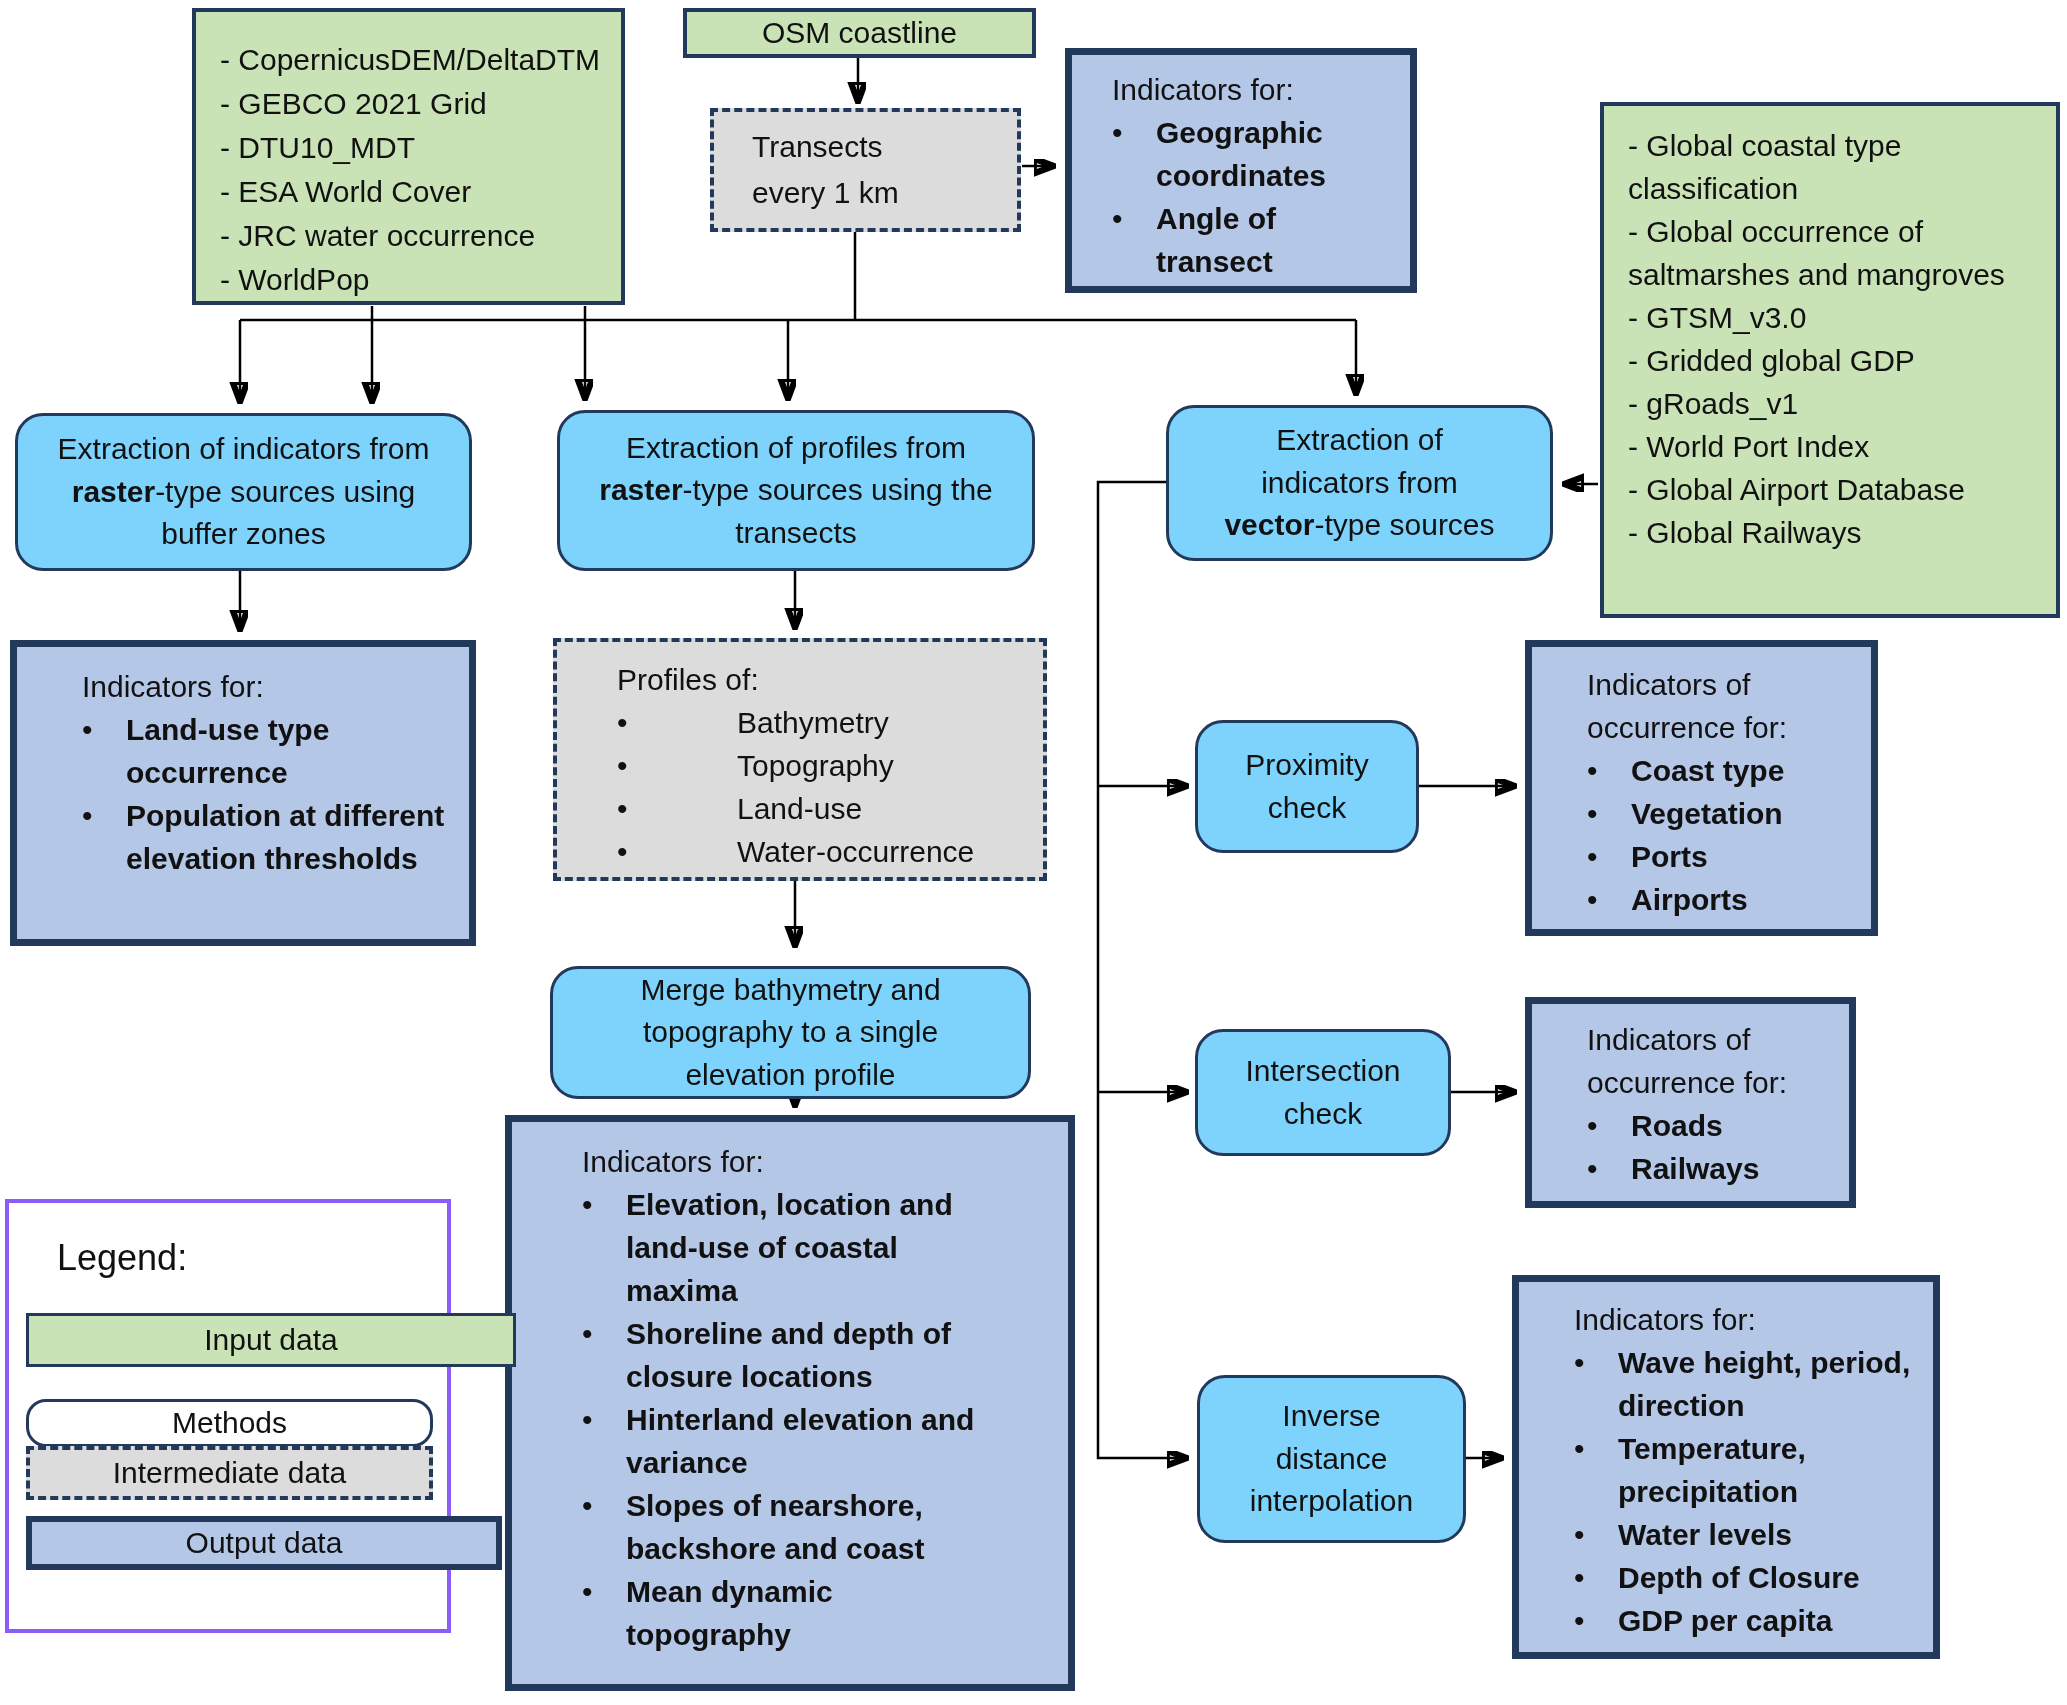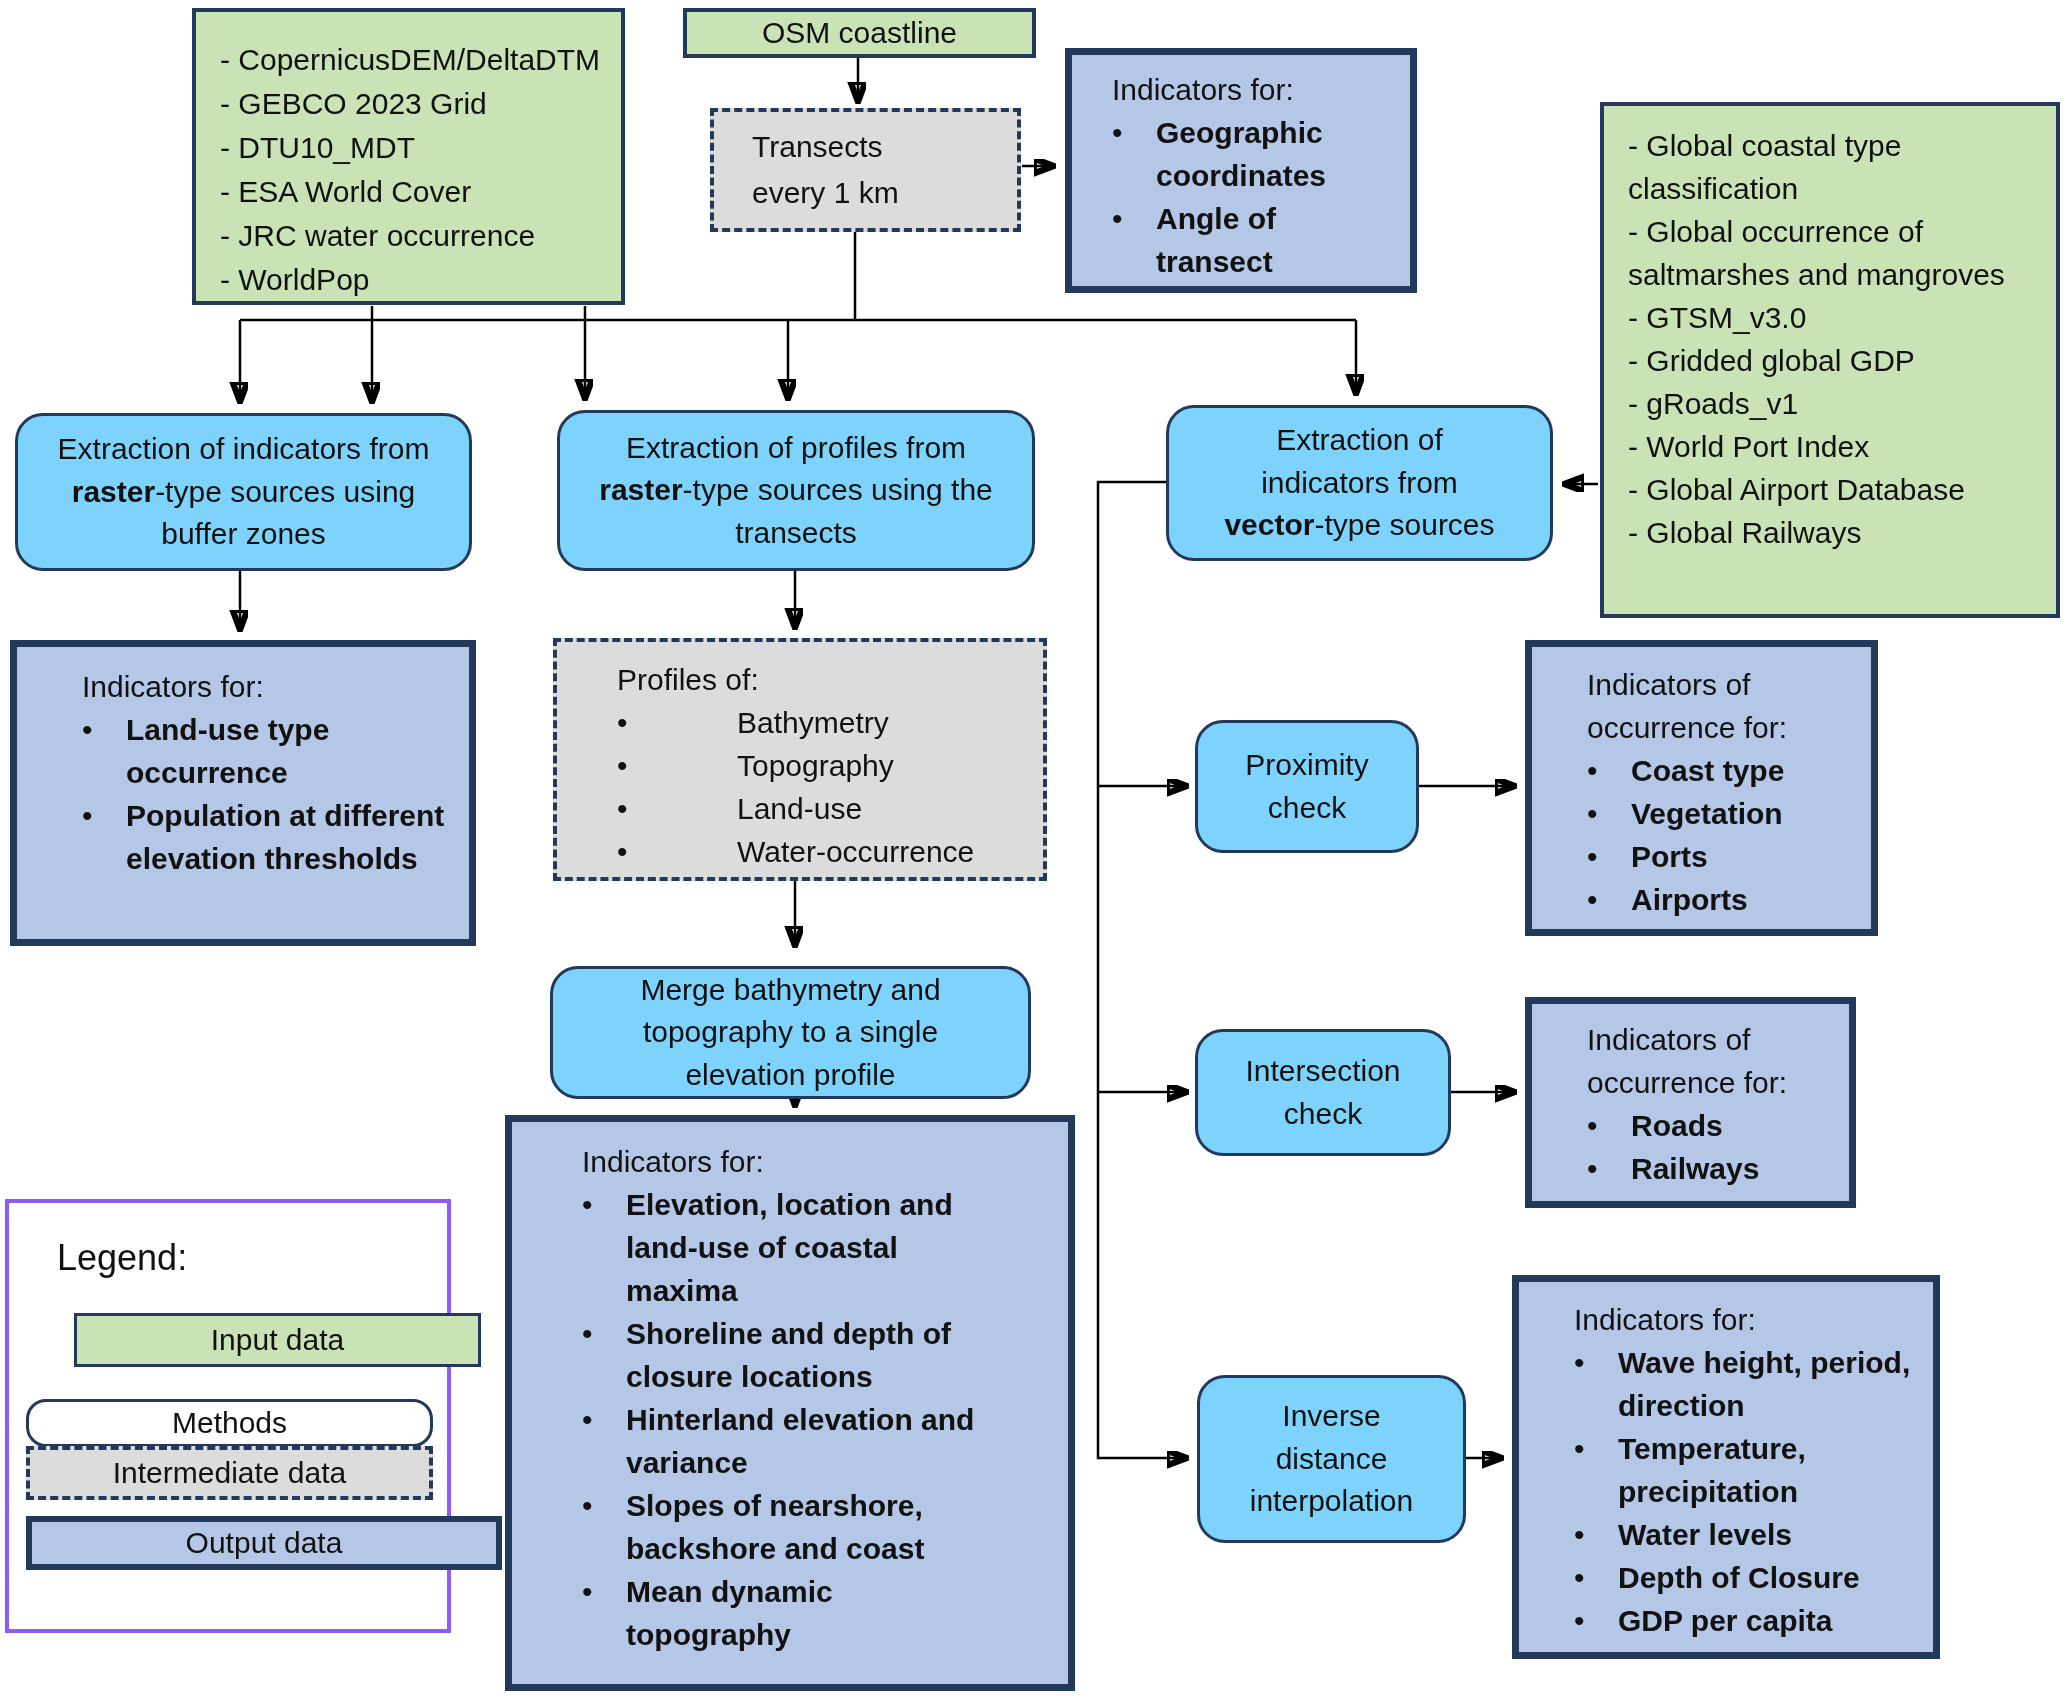"- GEBCO 2023 Grid" div { text: 2023 -> 2021 }
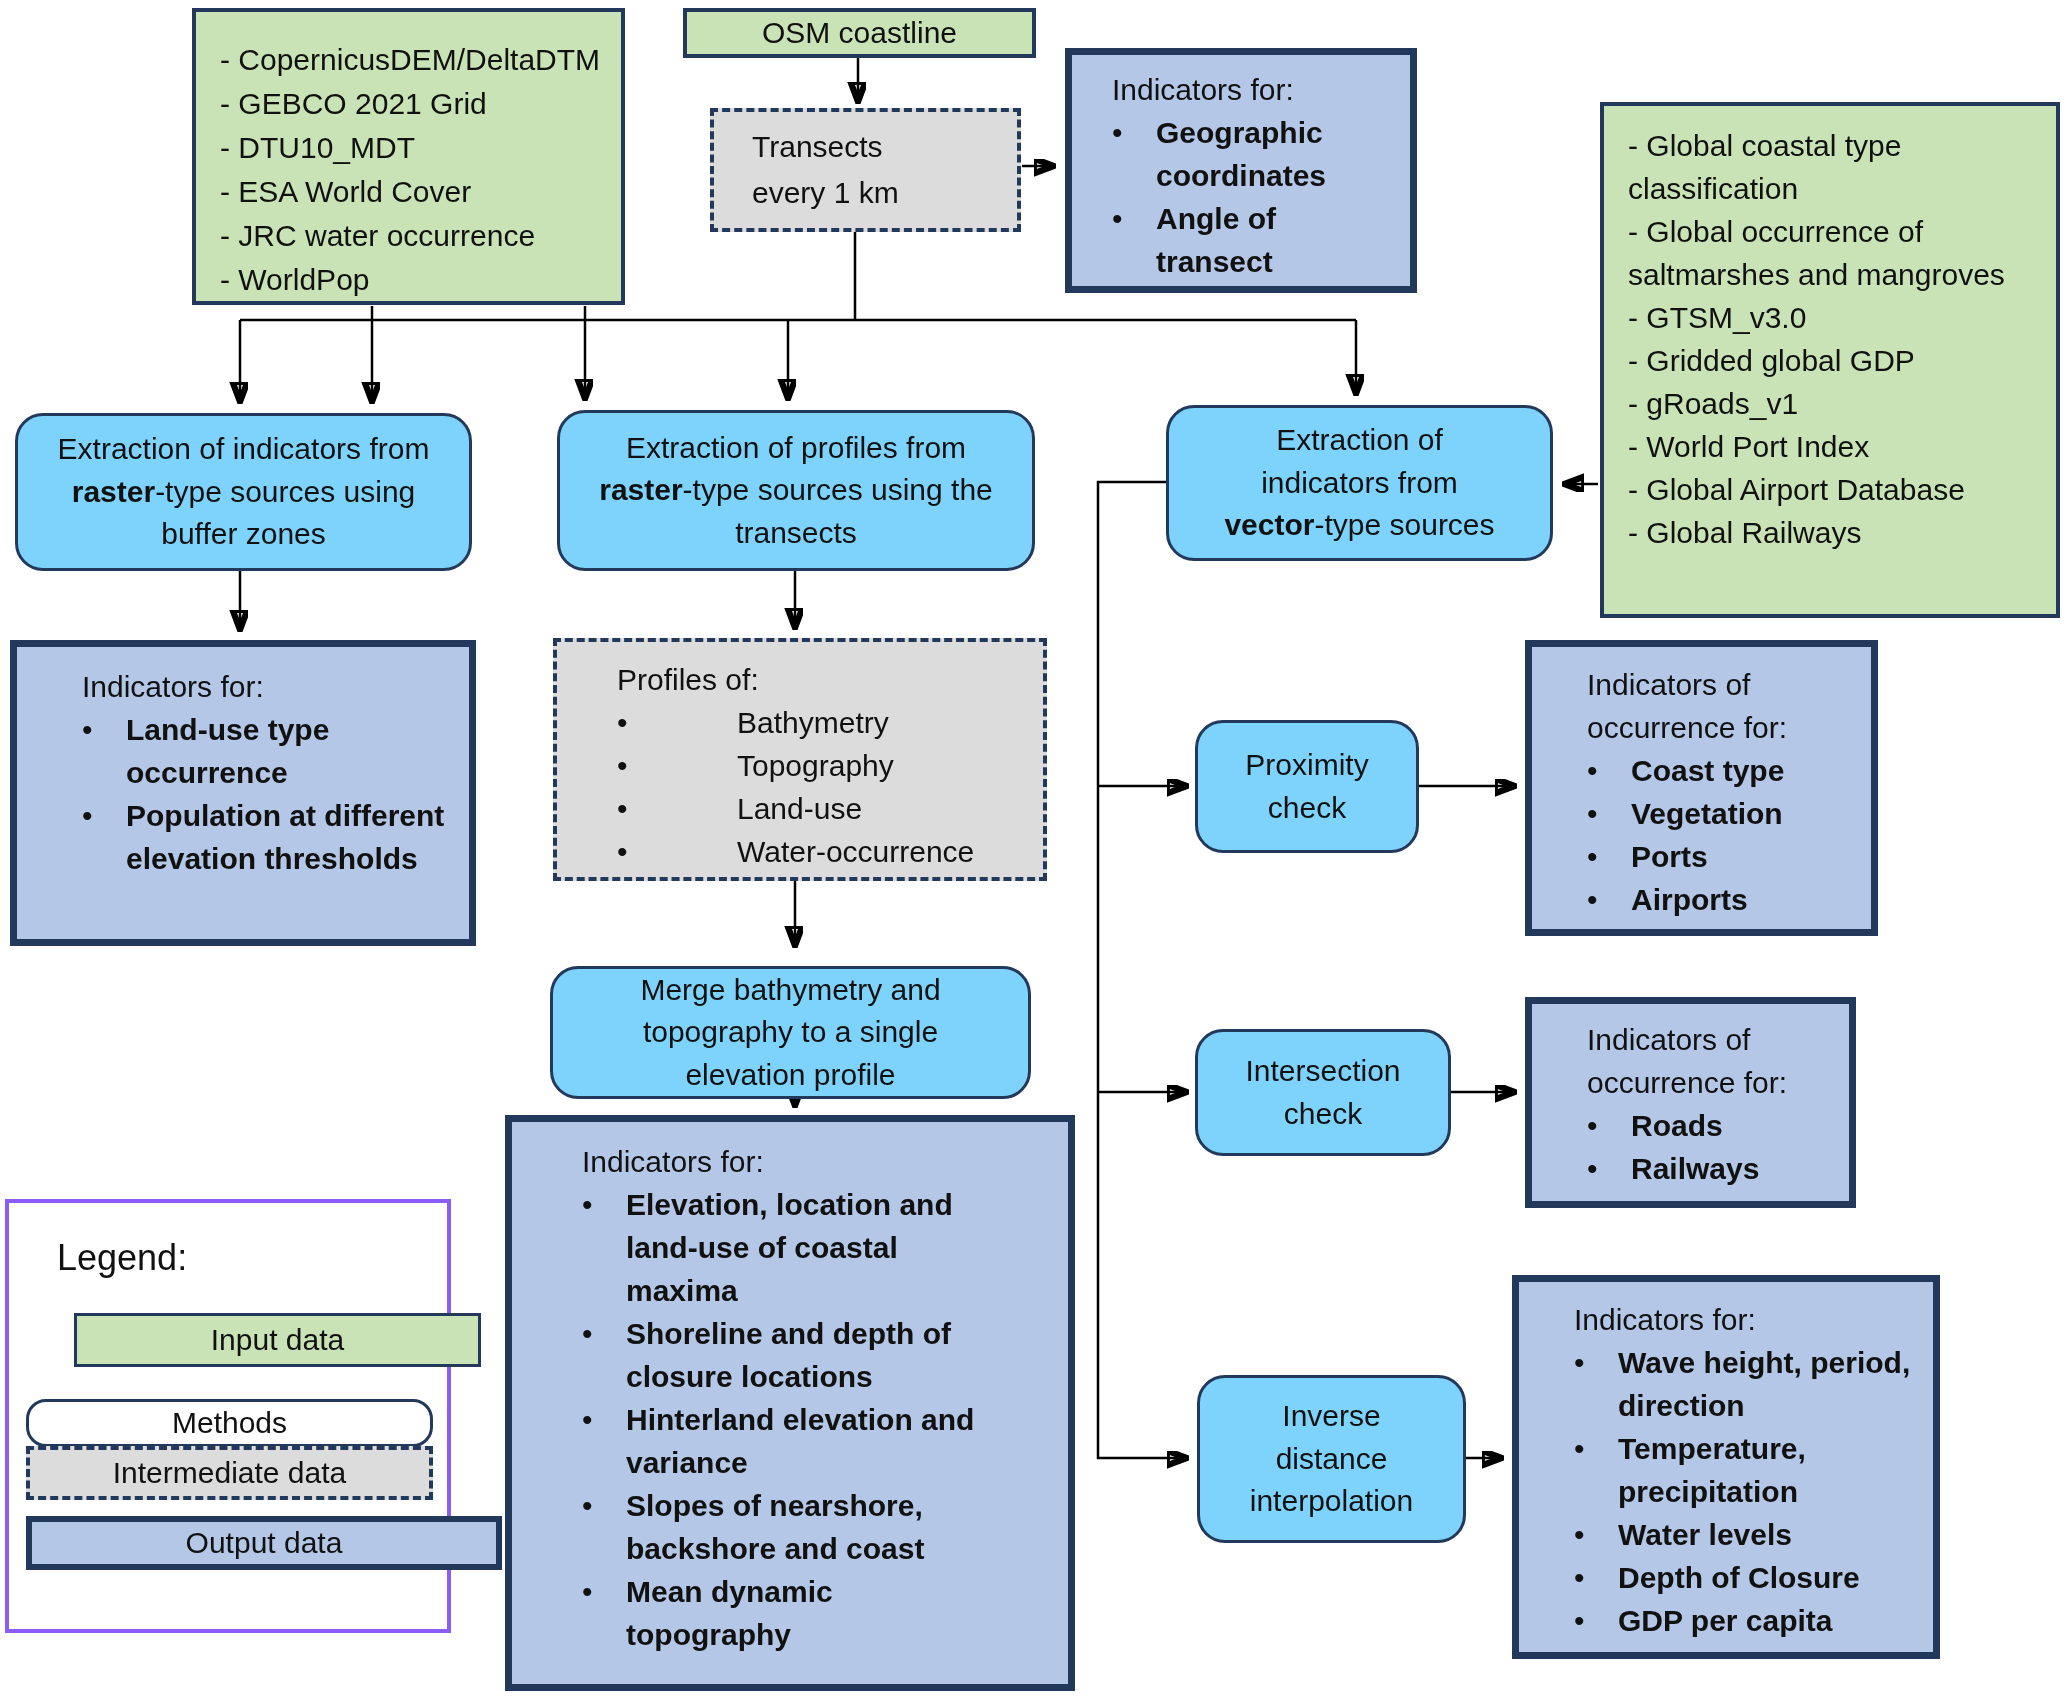"Input data" div.swatch { margin-left: 48px -> none; width: 407px -> 490px }
